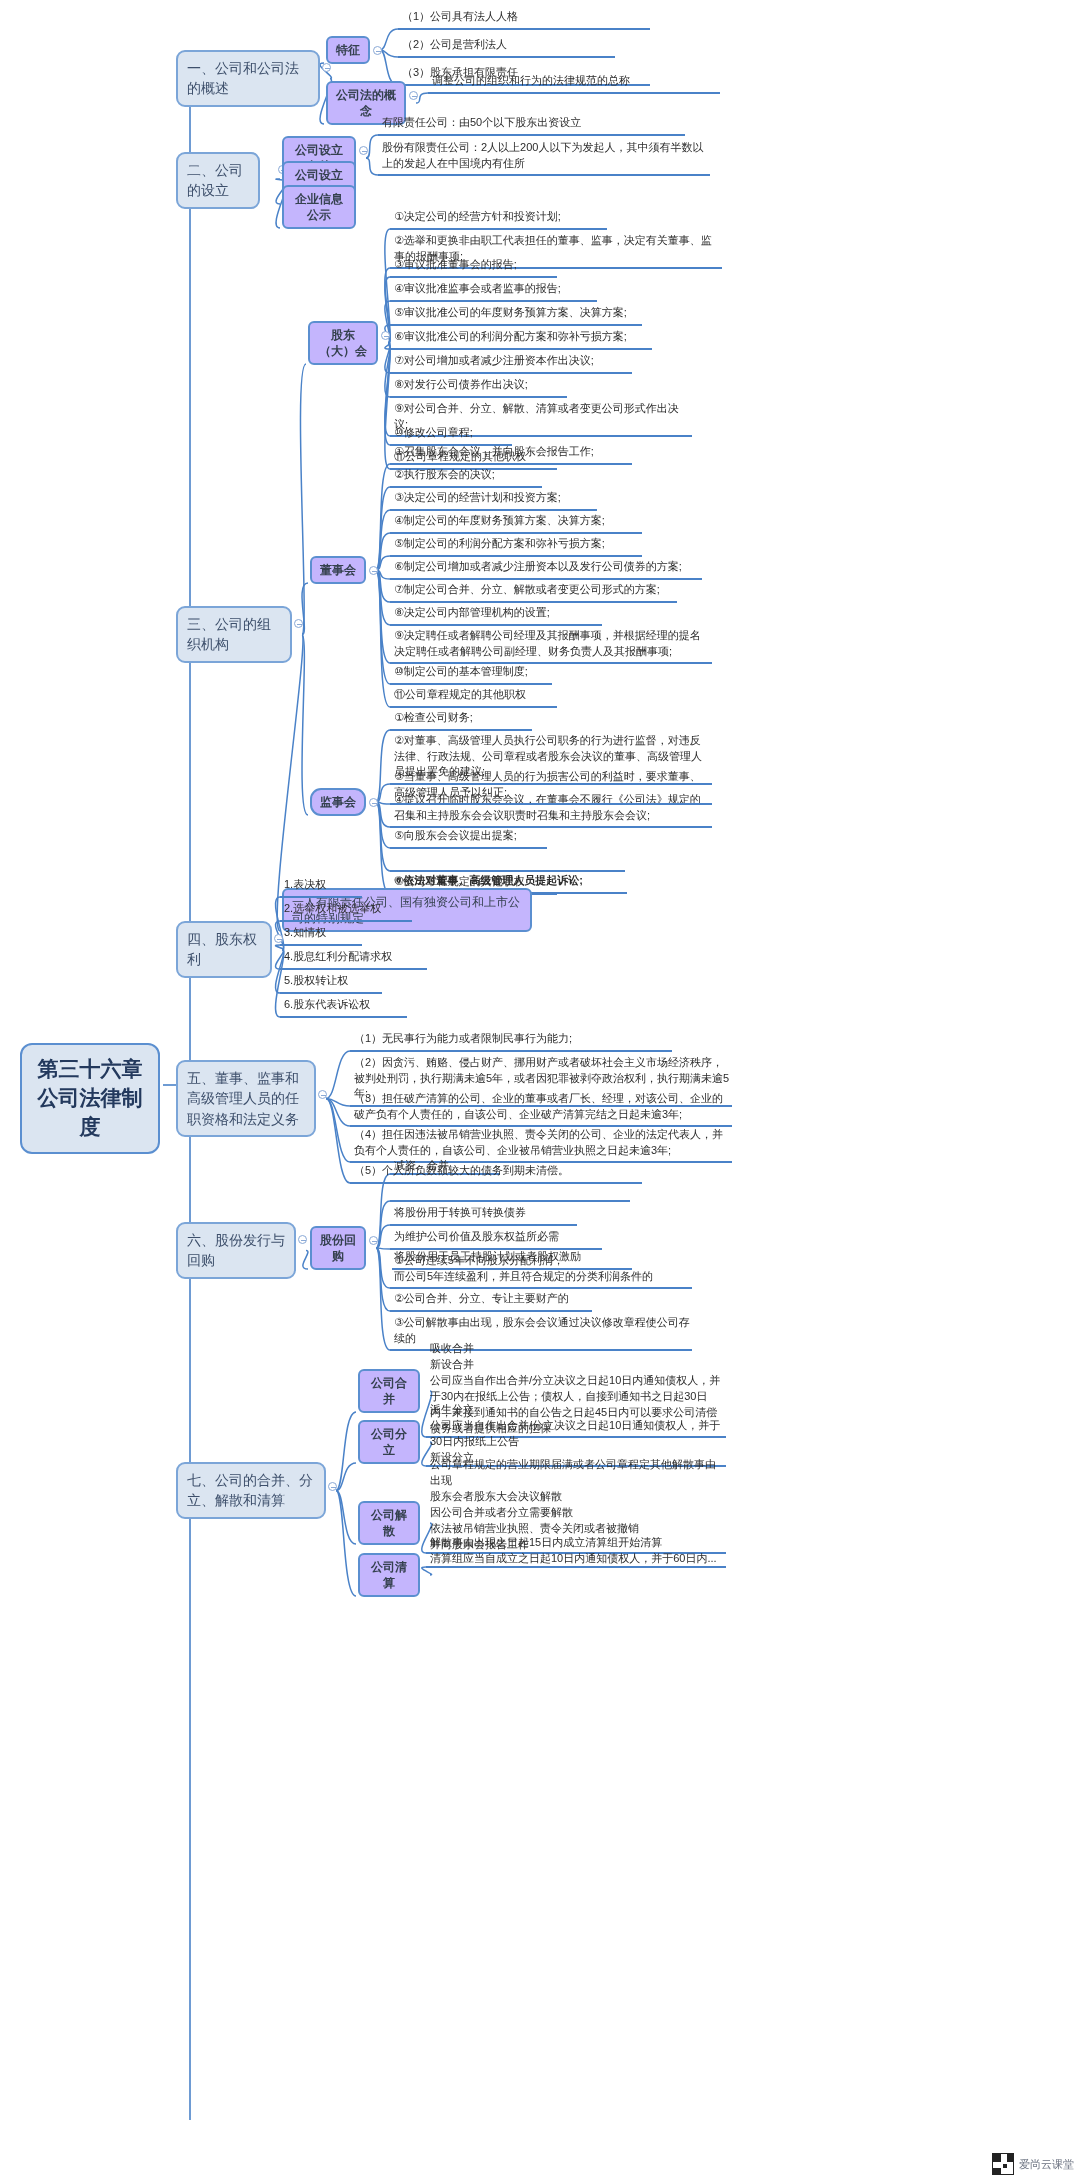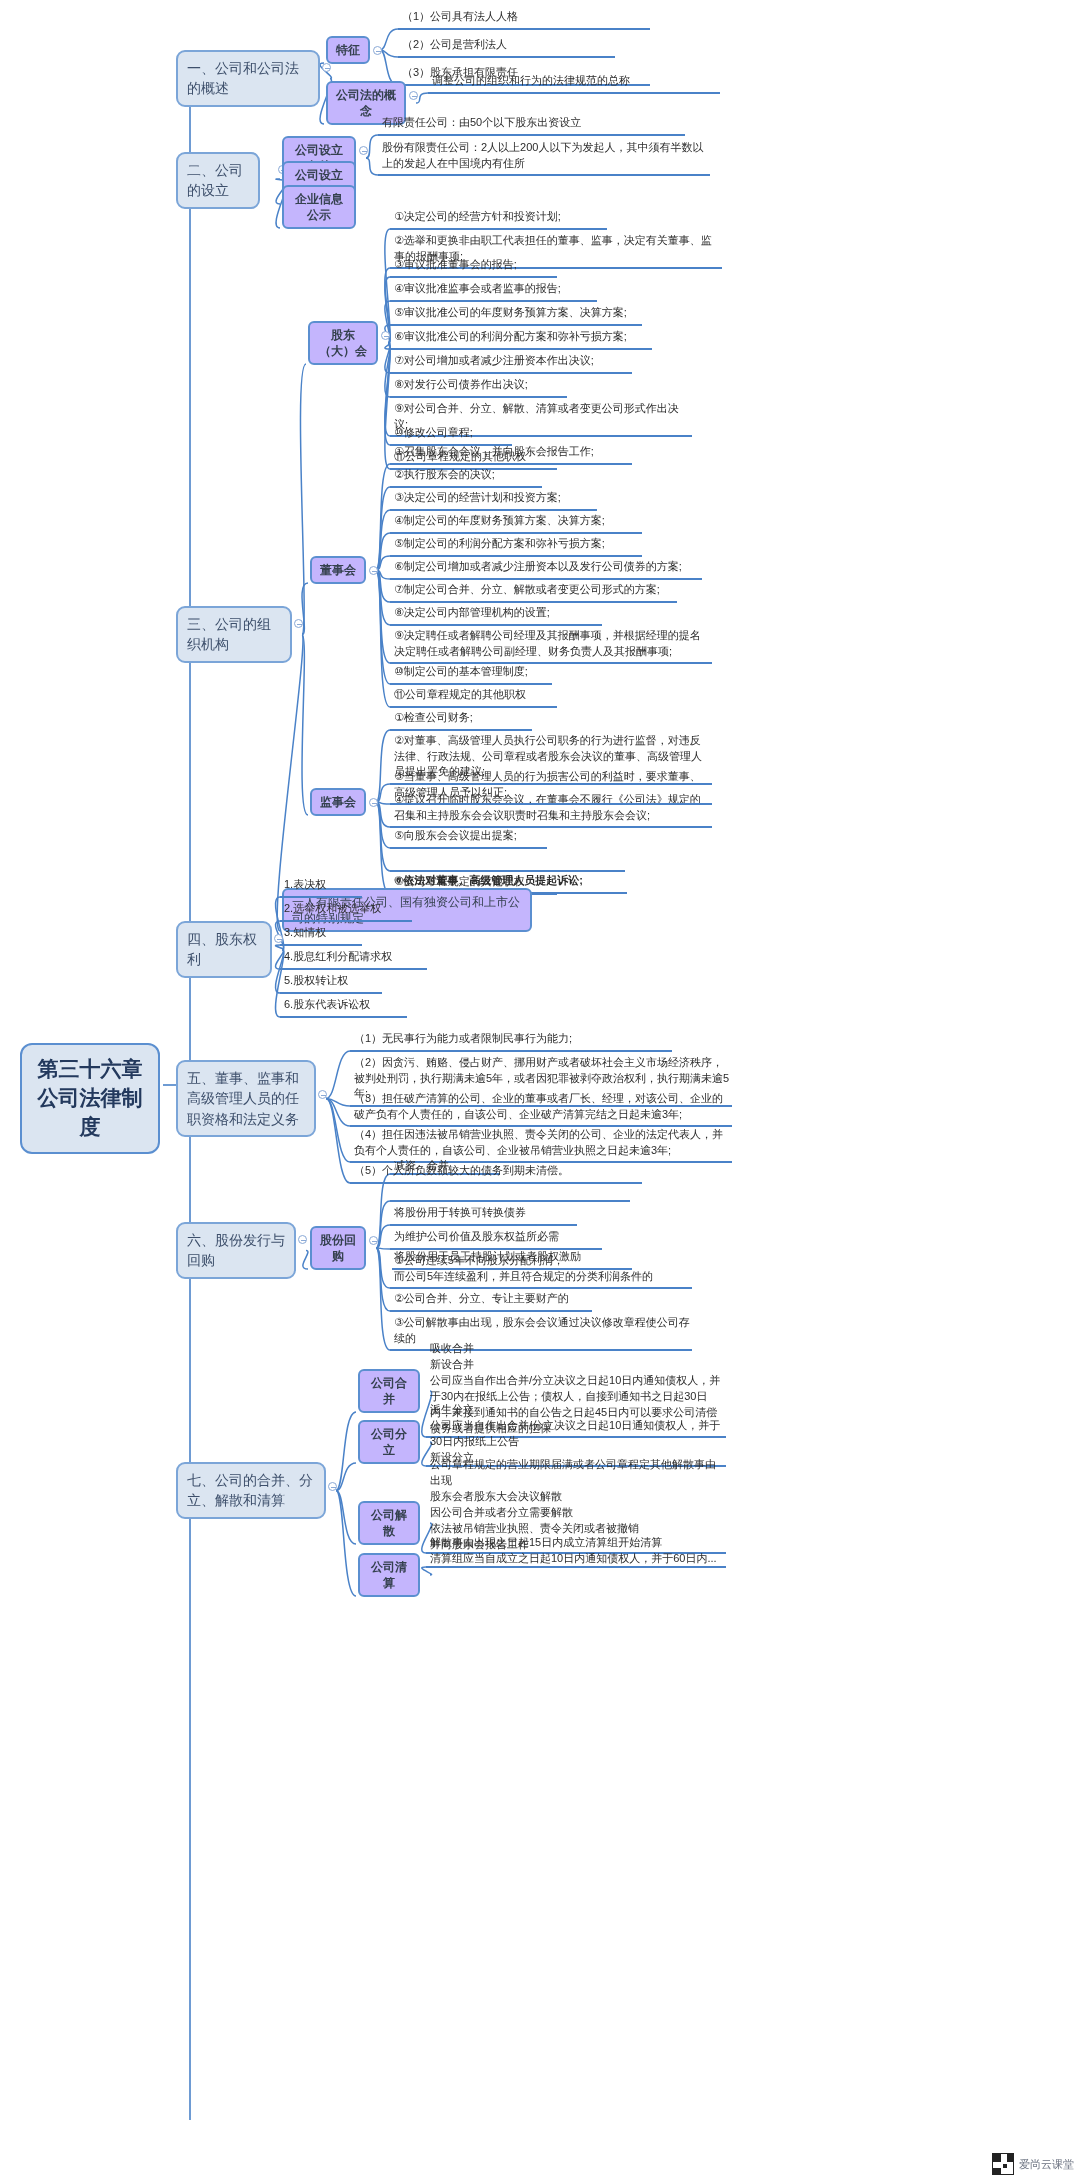"监事会" div.node { border-radius: none -> 11px }
